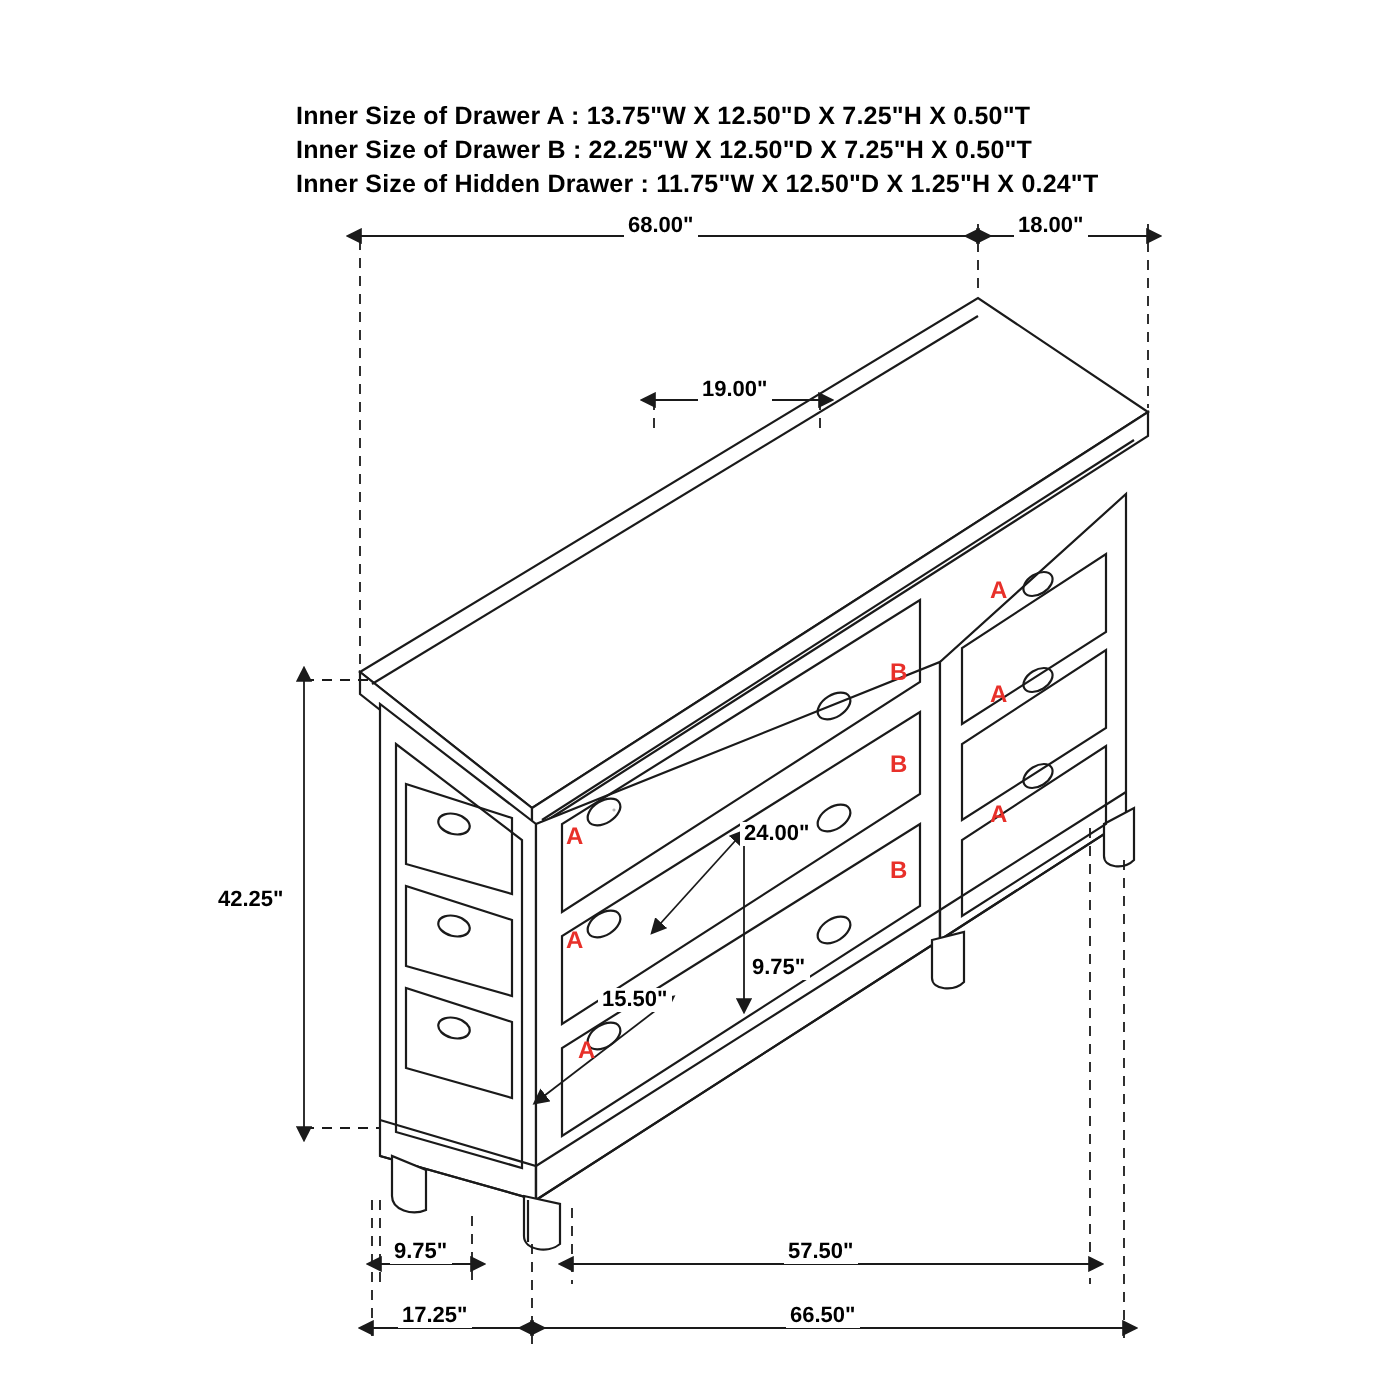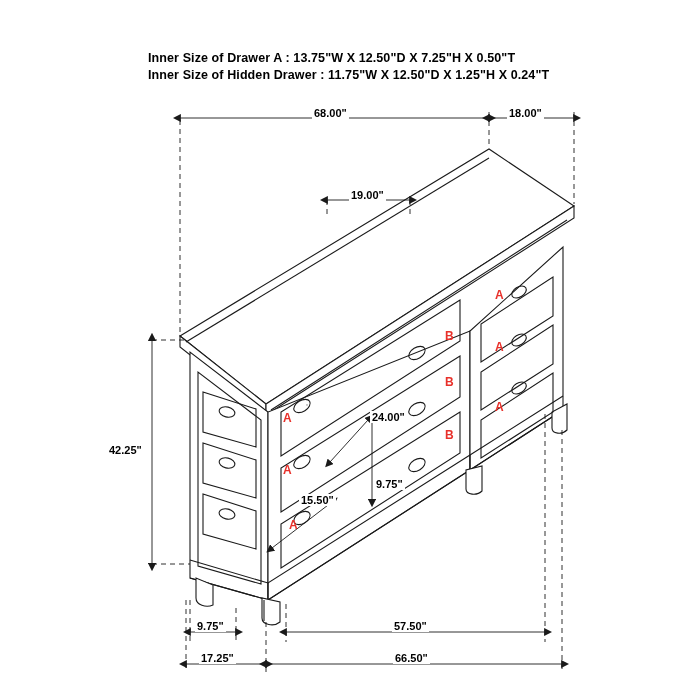"Inner Size of Drawer B" div.spec-line { html: none -> <div>Inner Size of Drawer B : 22.25"W X 12.50"D X 7.25"H X 0.50"T</div> }
